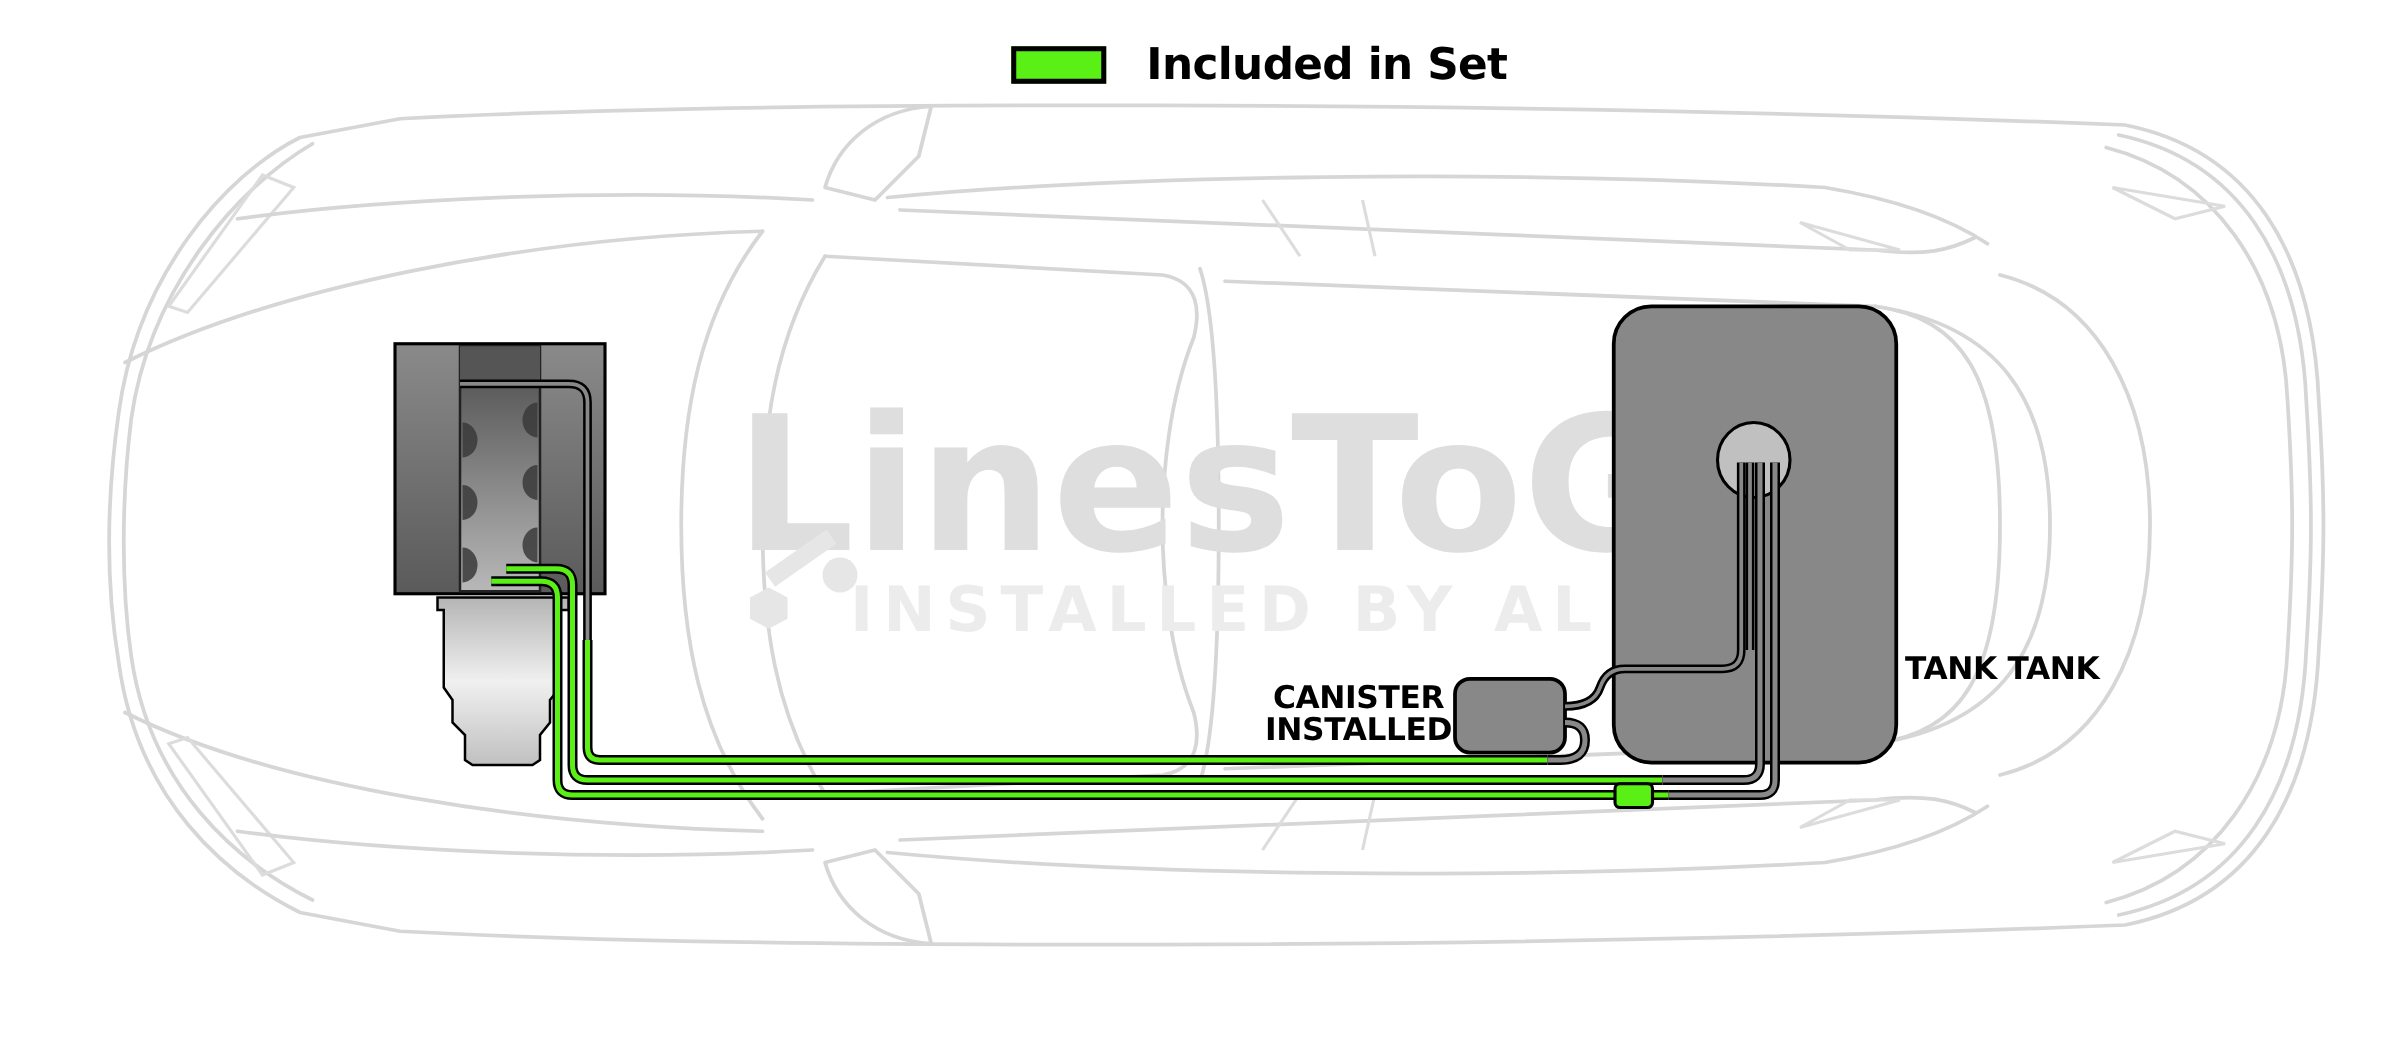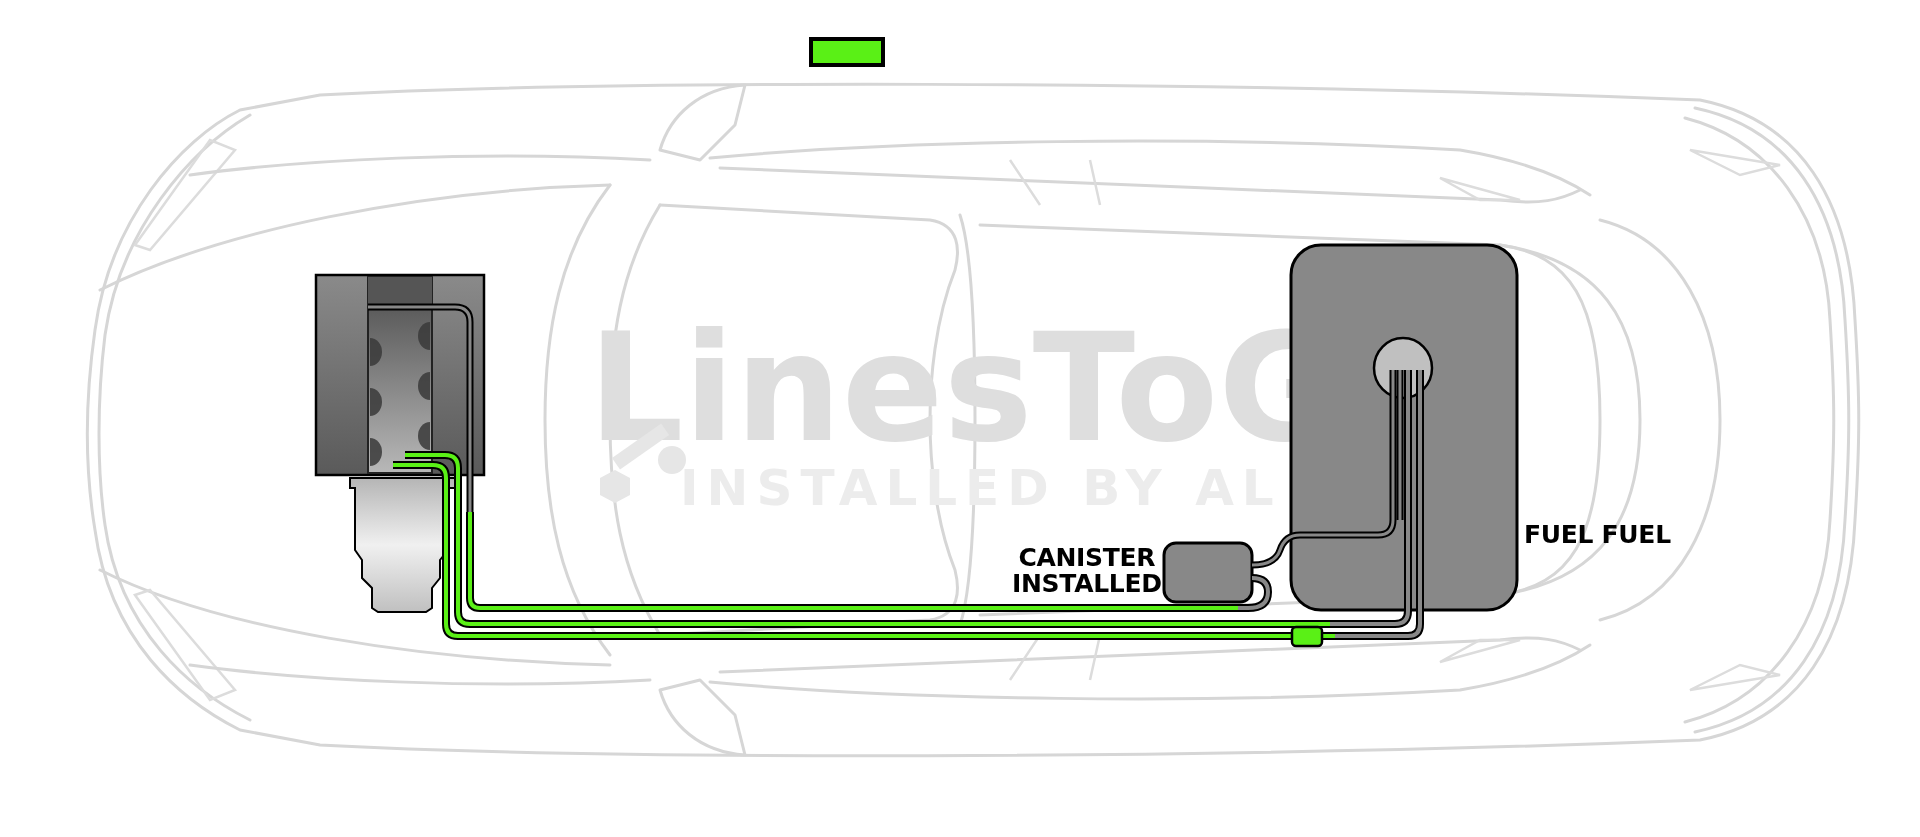"Included in Set" div.legend-label { html: none -> <div>Included in Set</div> }
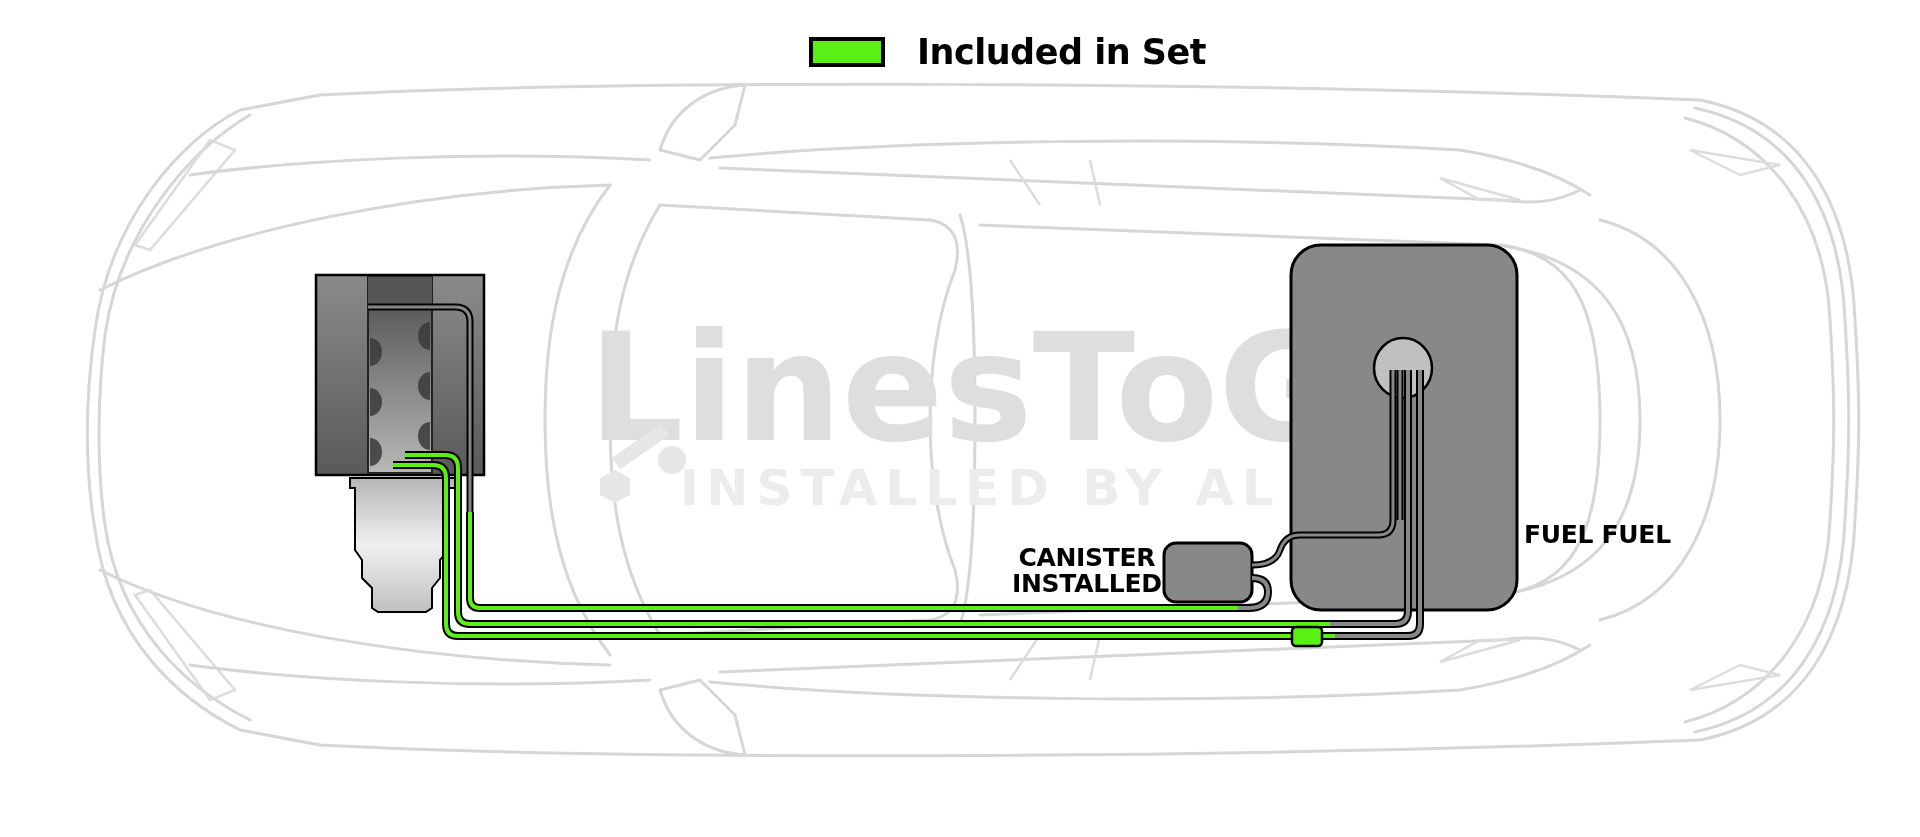"FUEL FUEL" div.label { text: FUEL FUEL -> TANK TANK }
